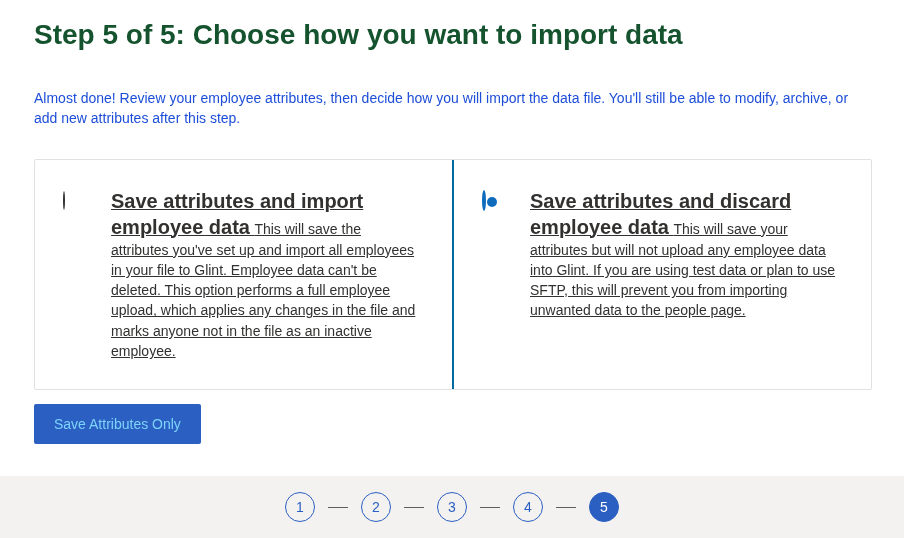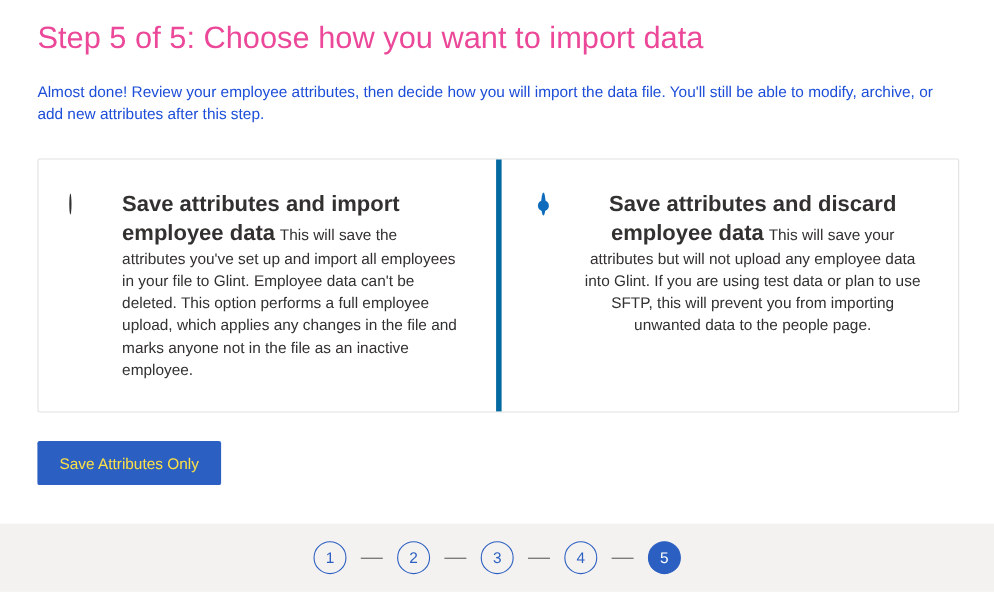"Step 5 of 5: Choose" .page-title { color: #ec4899 -> #14532d; font-weight: 400 -> 700; margin-bottom: 22px -> 37px }
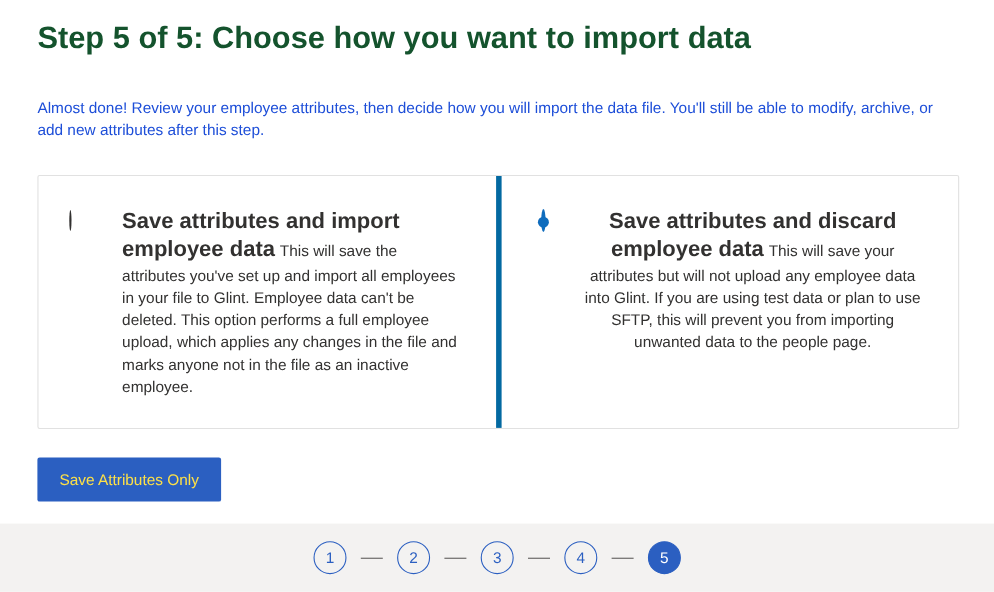"Save attributes and import employee" .options-row { margin-bottom: 26px -> 14px; text-decoration: none -> underline }
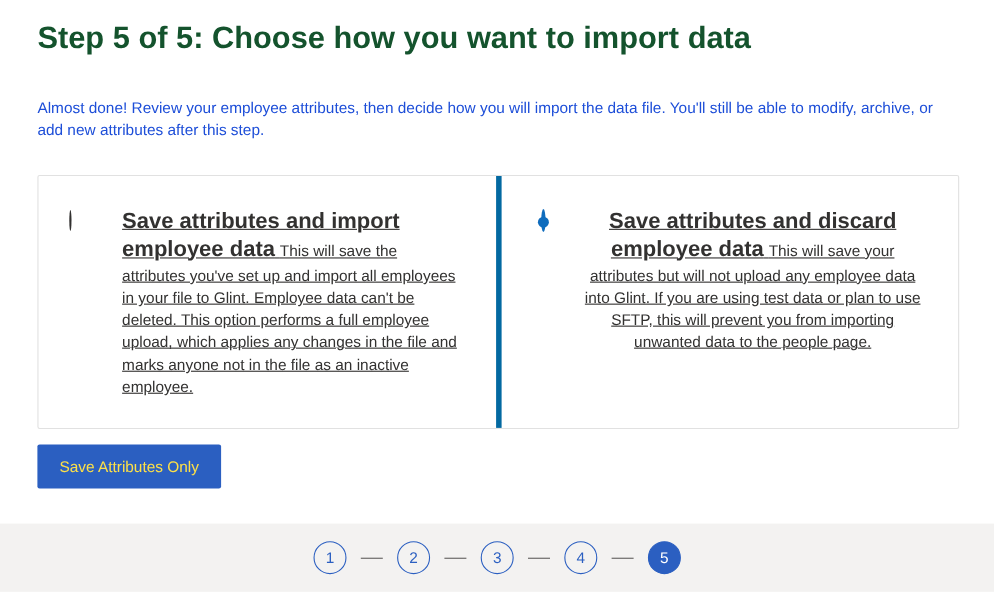"Save attributes and discard employee" .option-card + .option-card { border-left: 5px solid #0369a1 -> 2px solid #0369a1; text-align: center -> none }
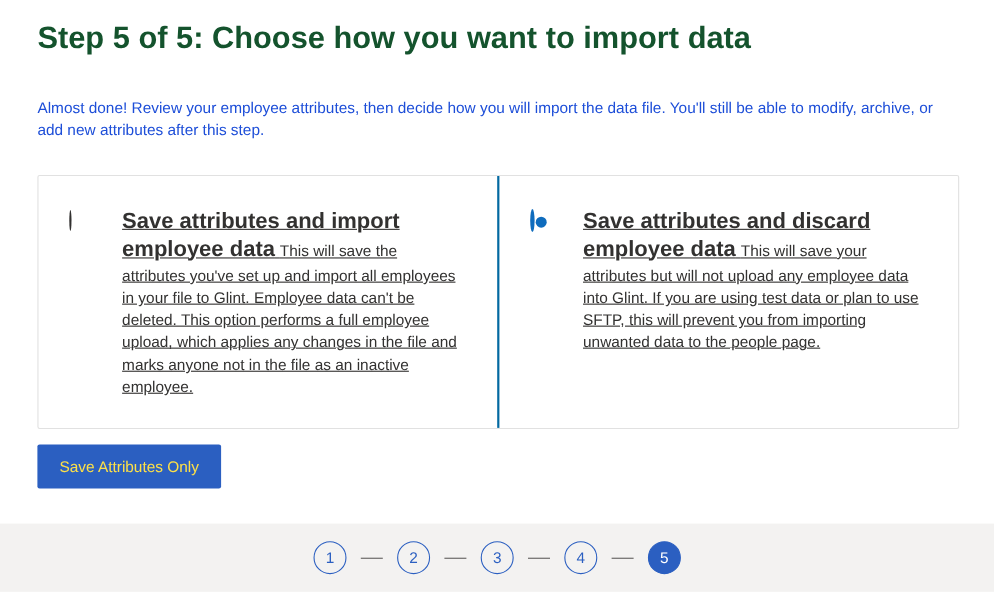"Save Attributes Only" .primary-btn { color: #fde047 -> #7dd3fc }
